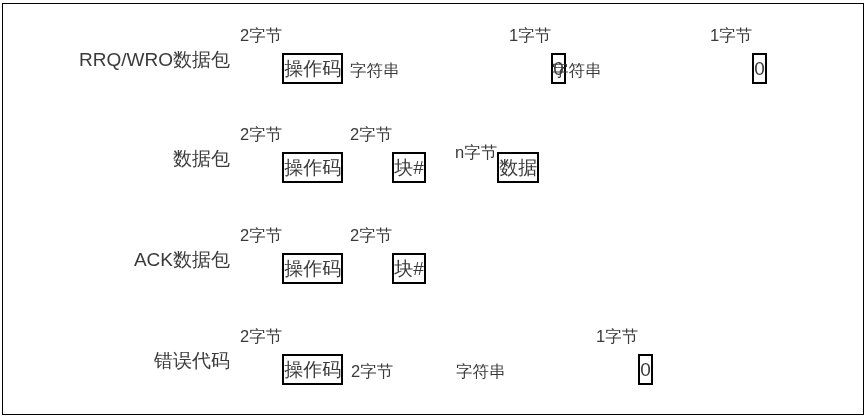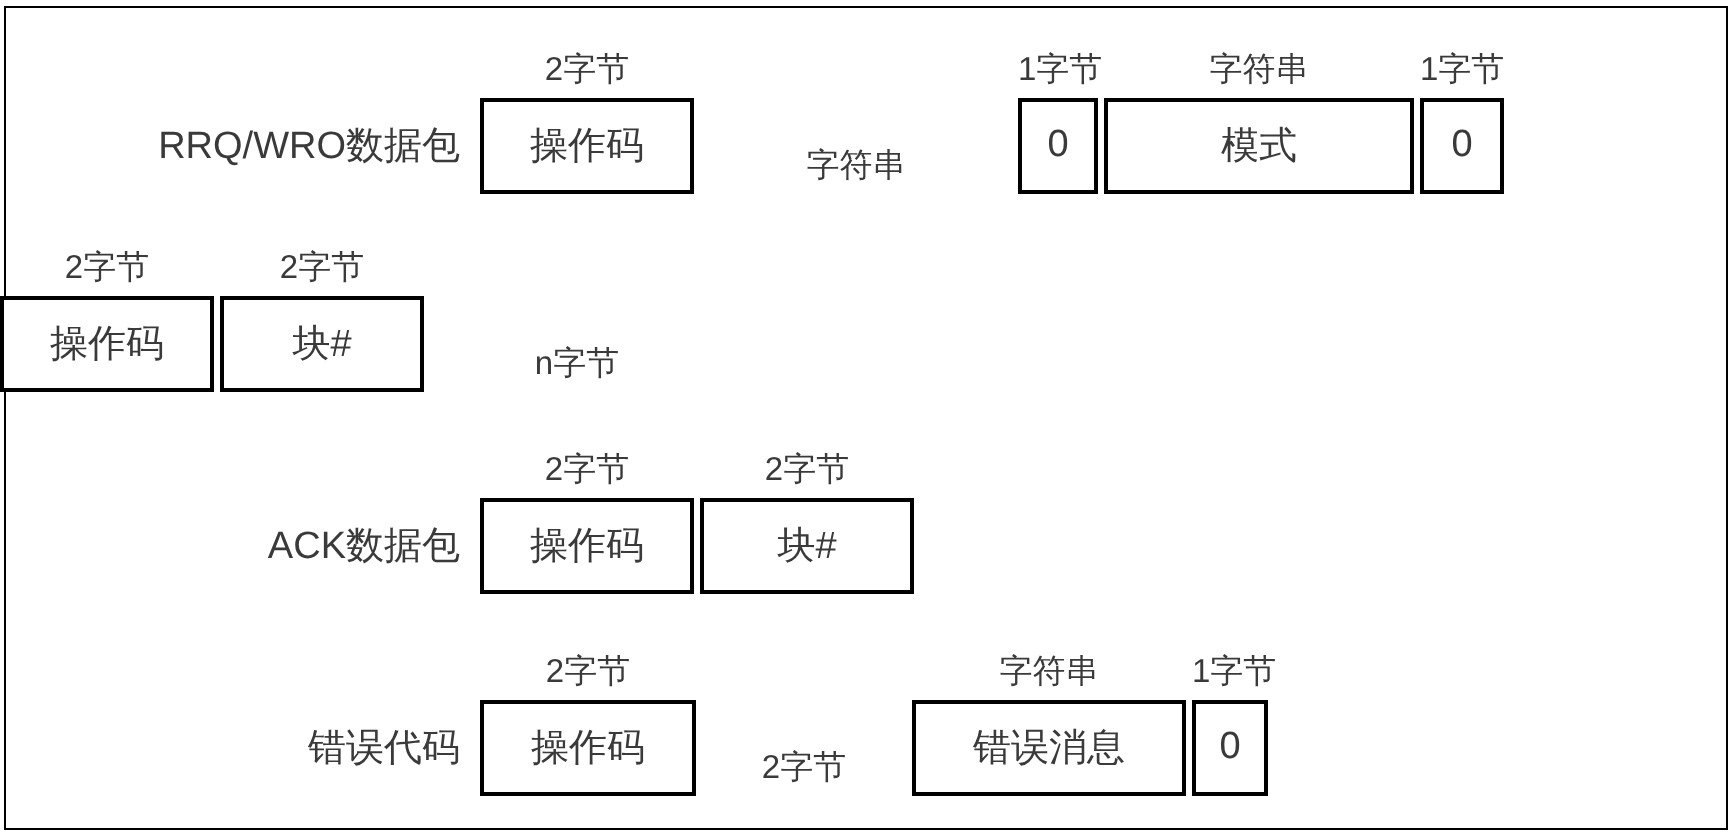"2字节" .field { flex-direction: column -> row }
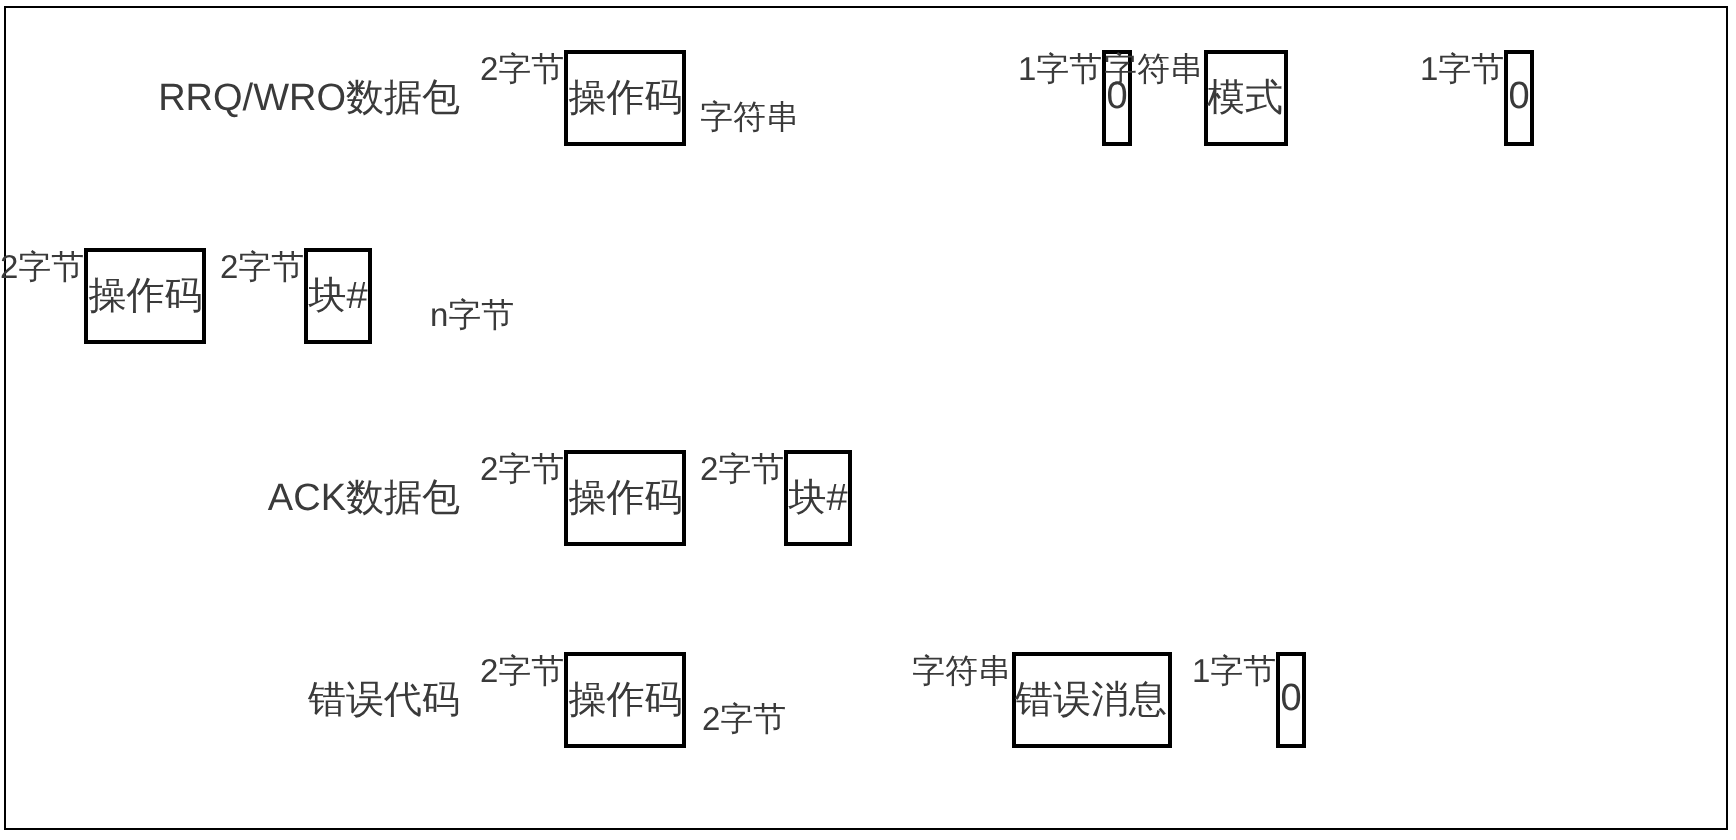"操作码" .box { height: 48px -> 31px; margin-top: none -> 28px }
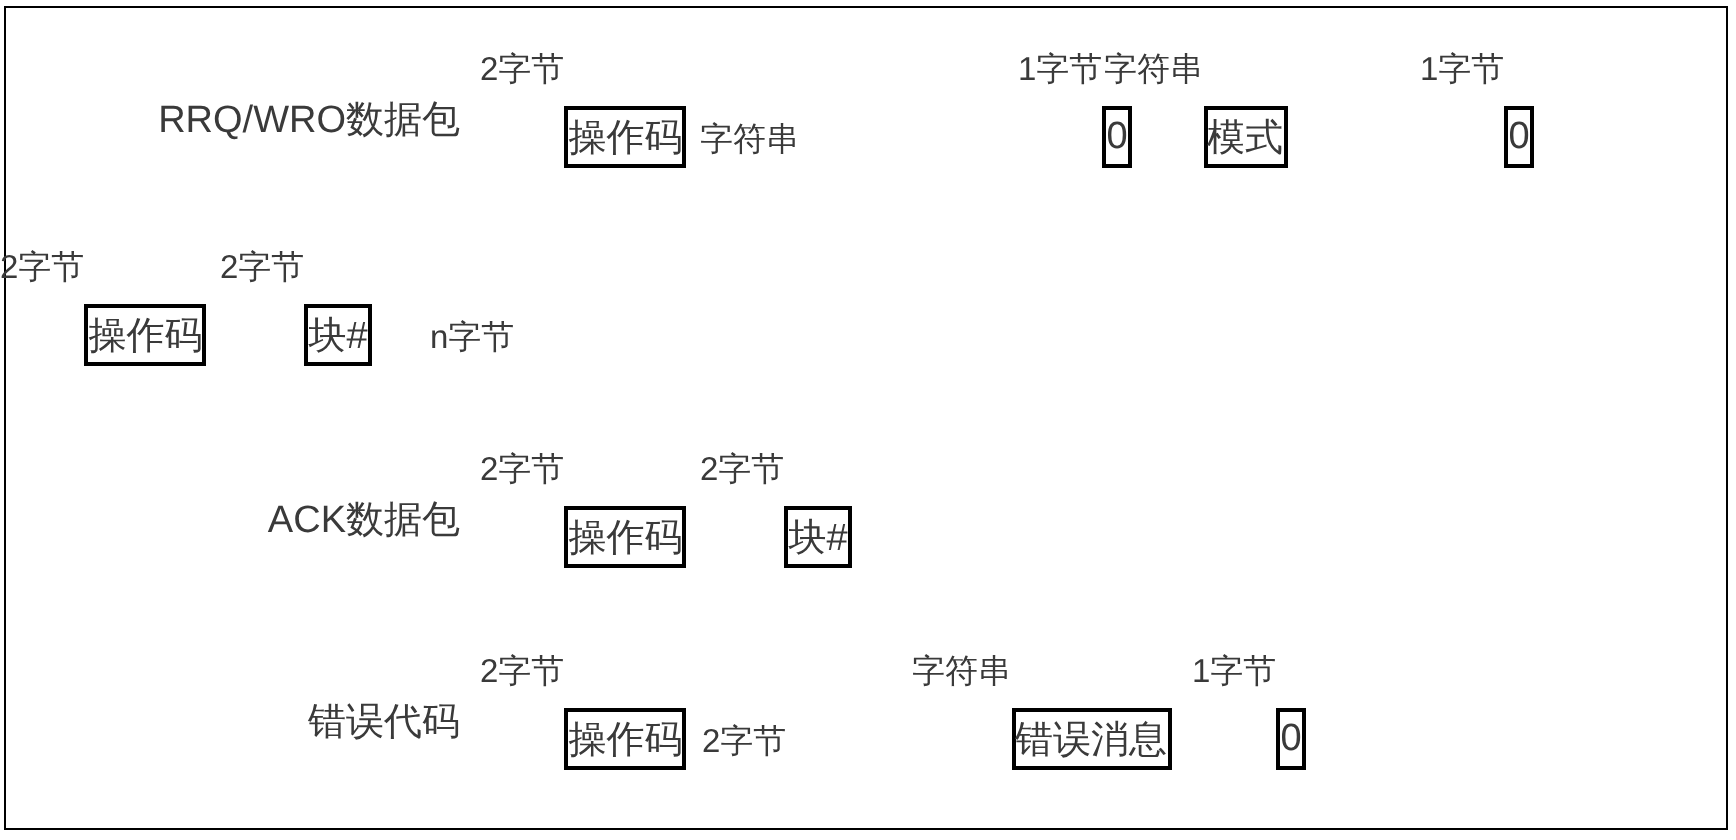"模式" div.box { html: <div>模式</div> -> none }
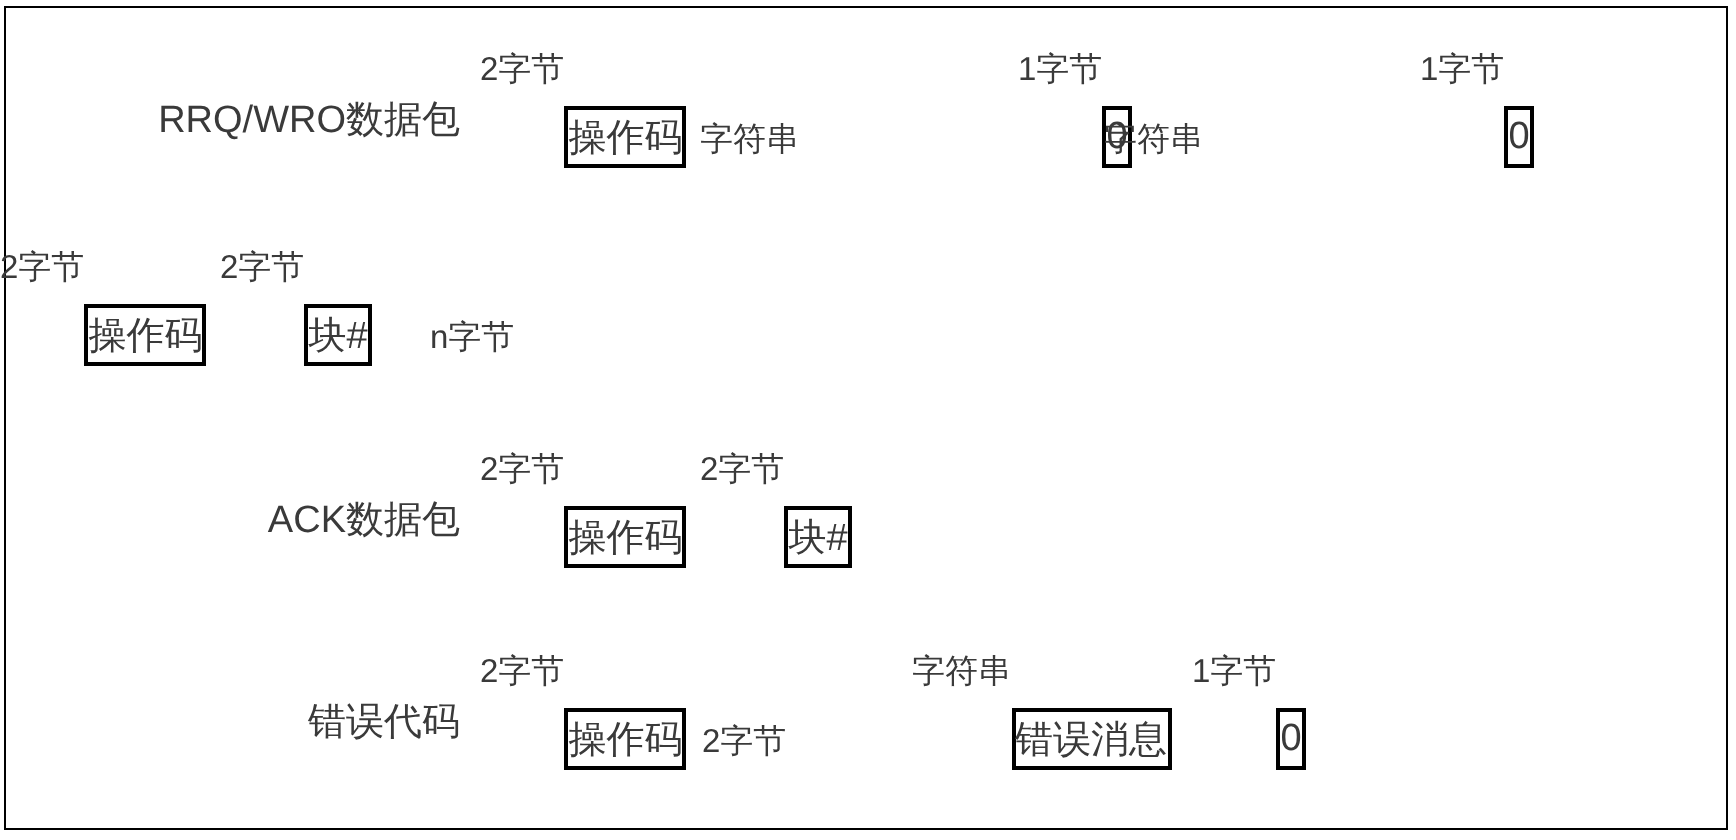"数据包" div.row-label { html: none -> <div>数据包</div> }
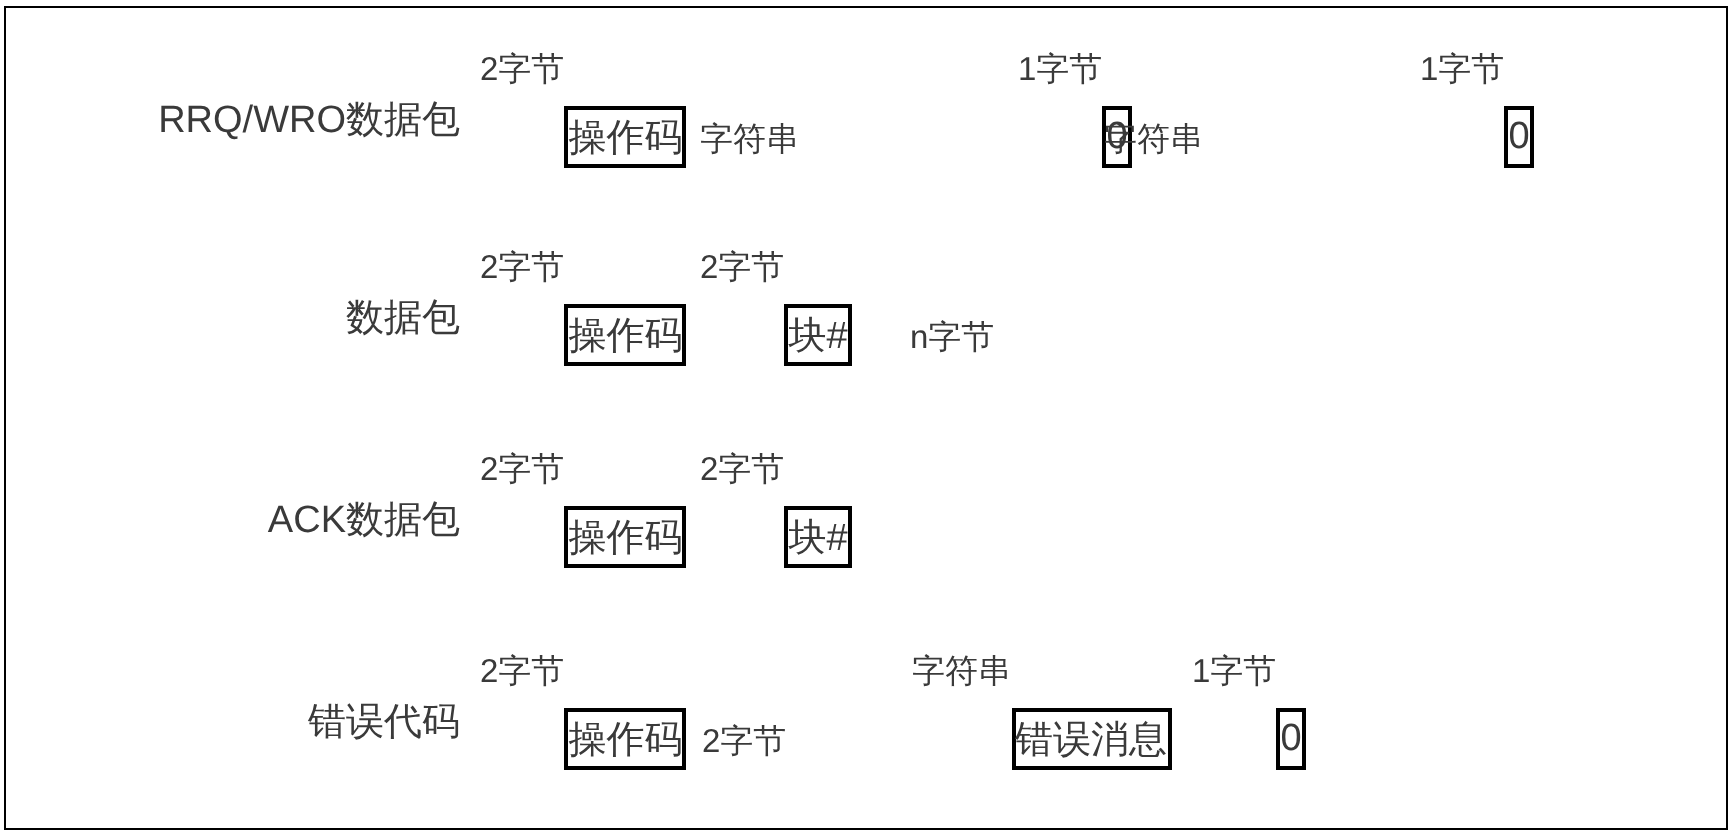"数据" div.box { html: none -> <div>数据</div> }
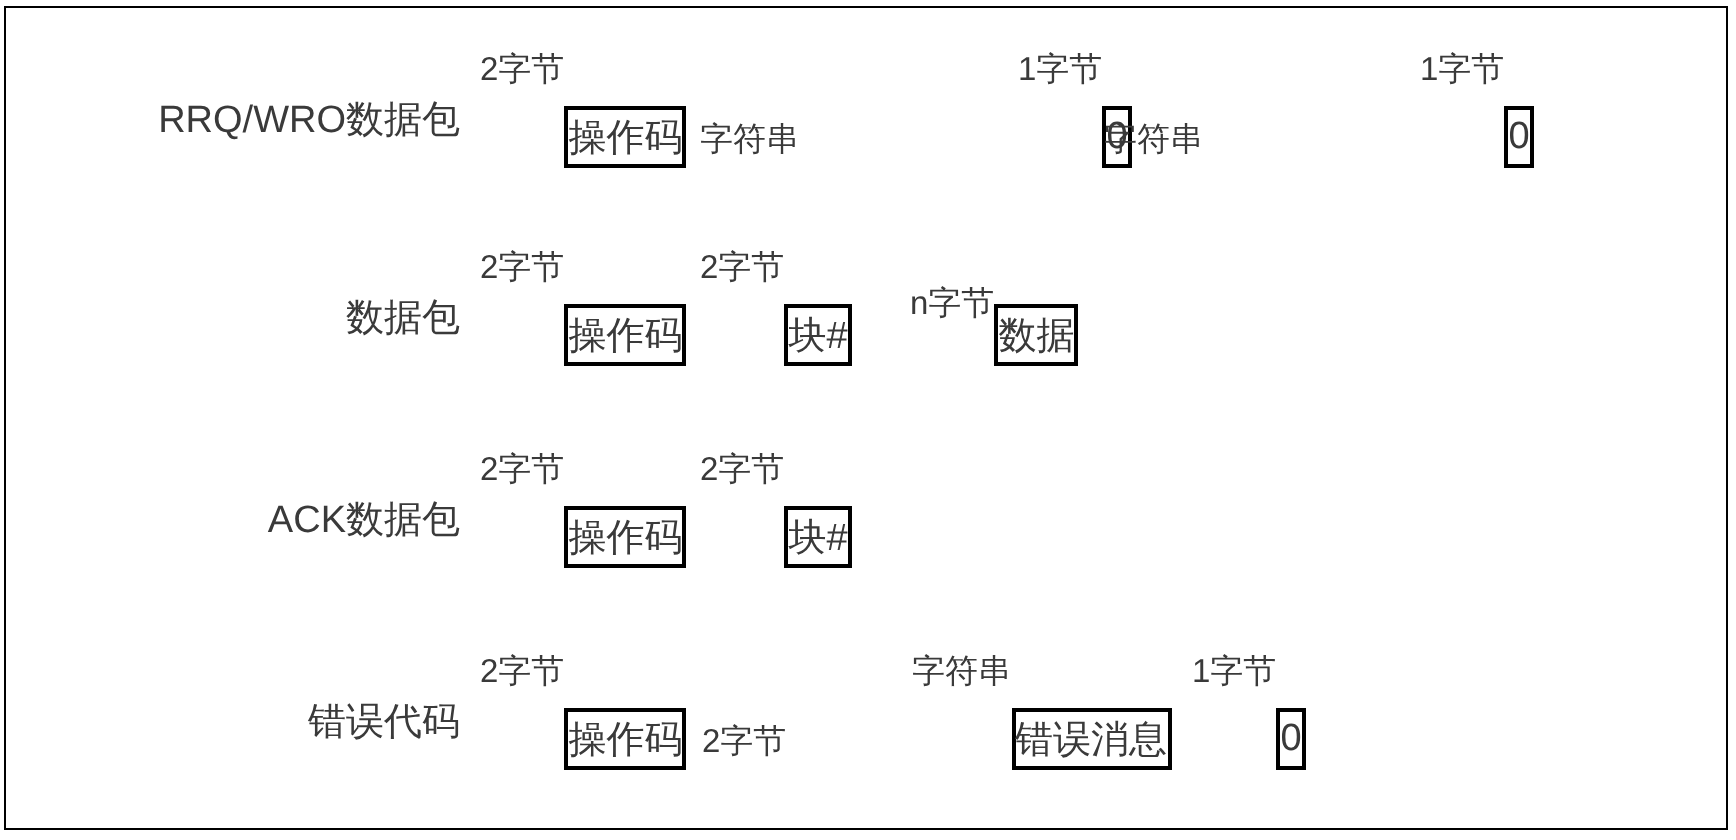"错误消息" div.box { html: <div>错误消息</div> -> none }
